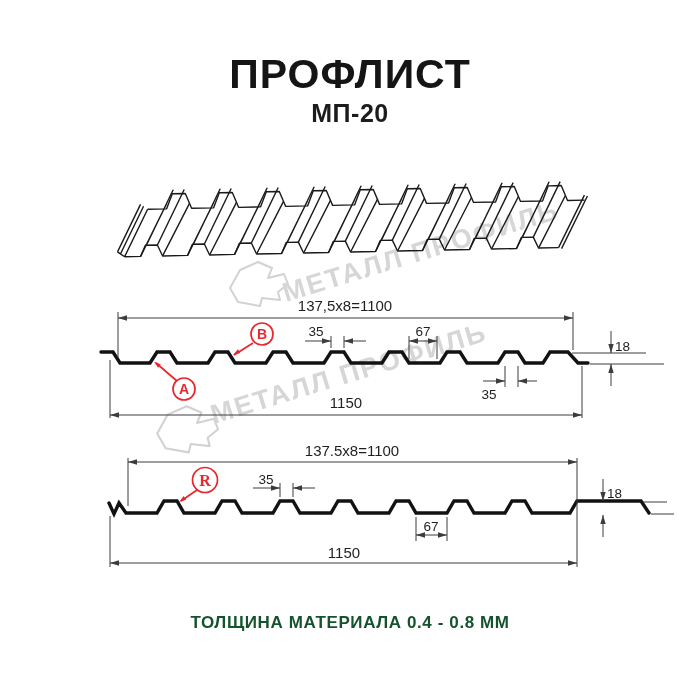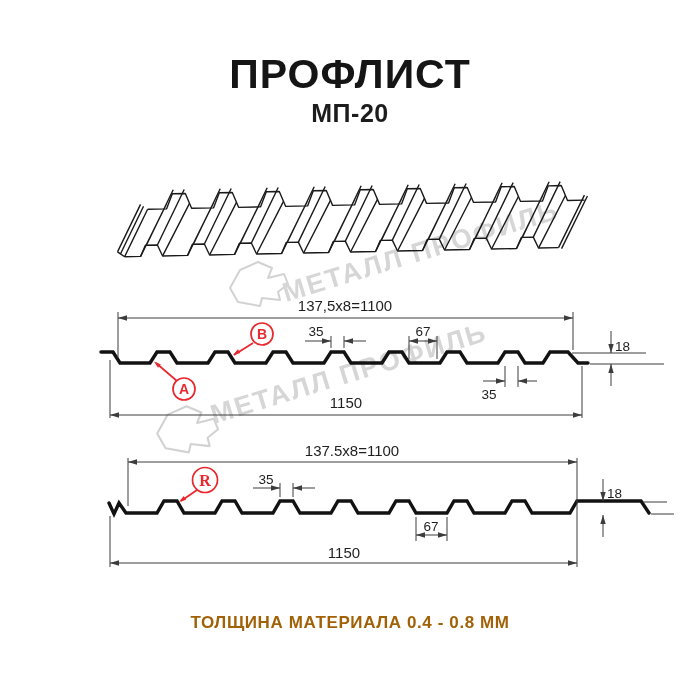"ТОЛЩИНА МАТЕРИАЛА 0.4 - 0.8" .footer { color: #a16207 -> #14532d }
